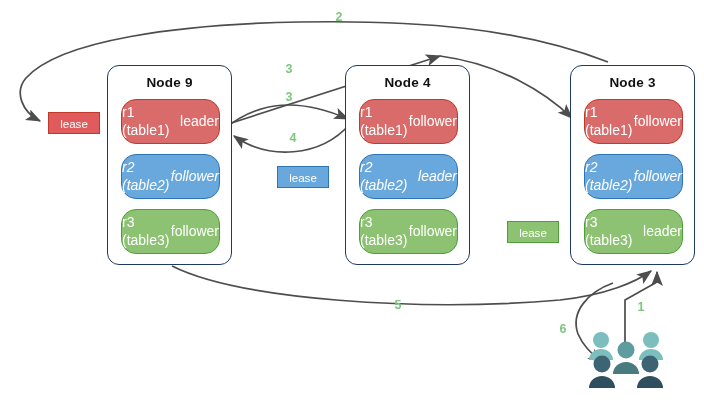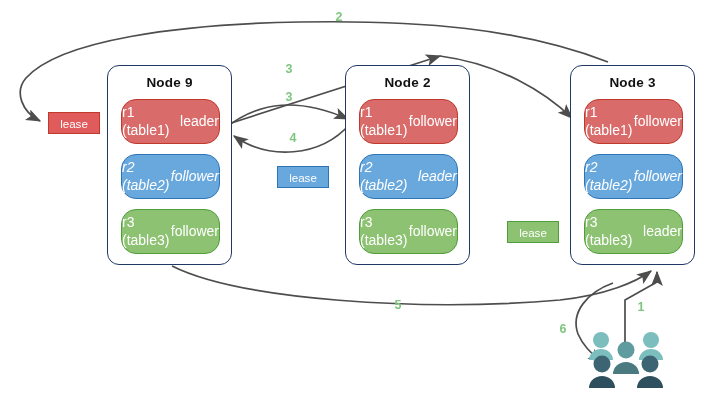"Node 2" div.node-title { text: 2 -> 4 }
